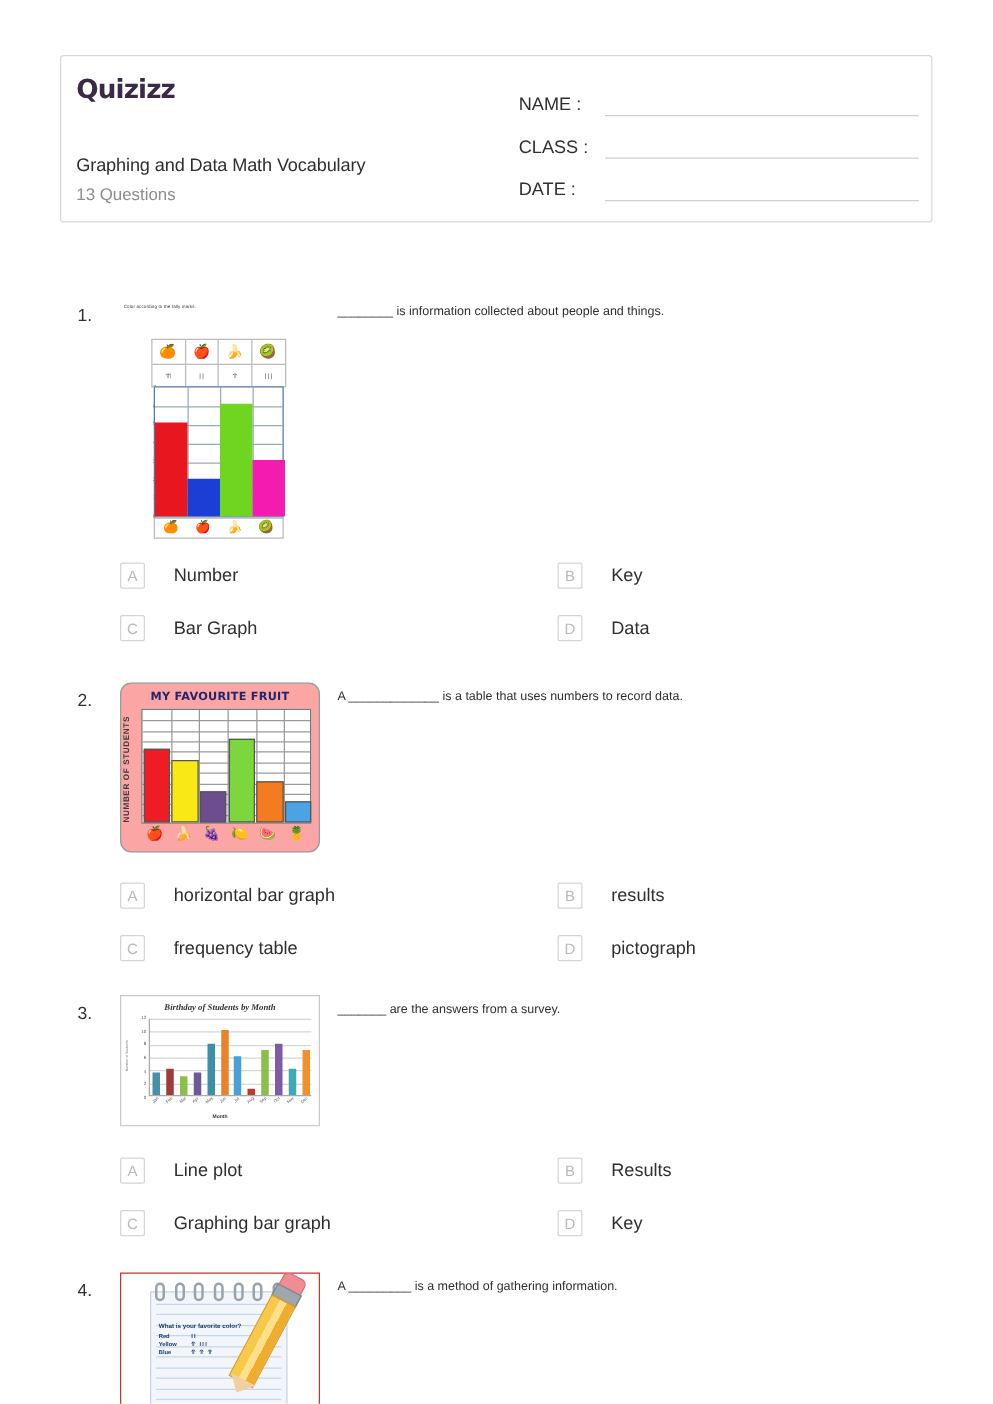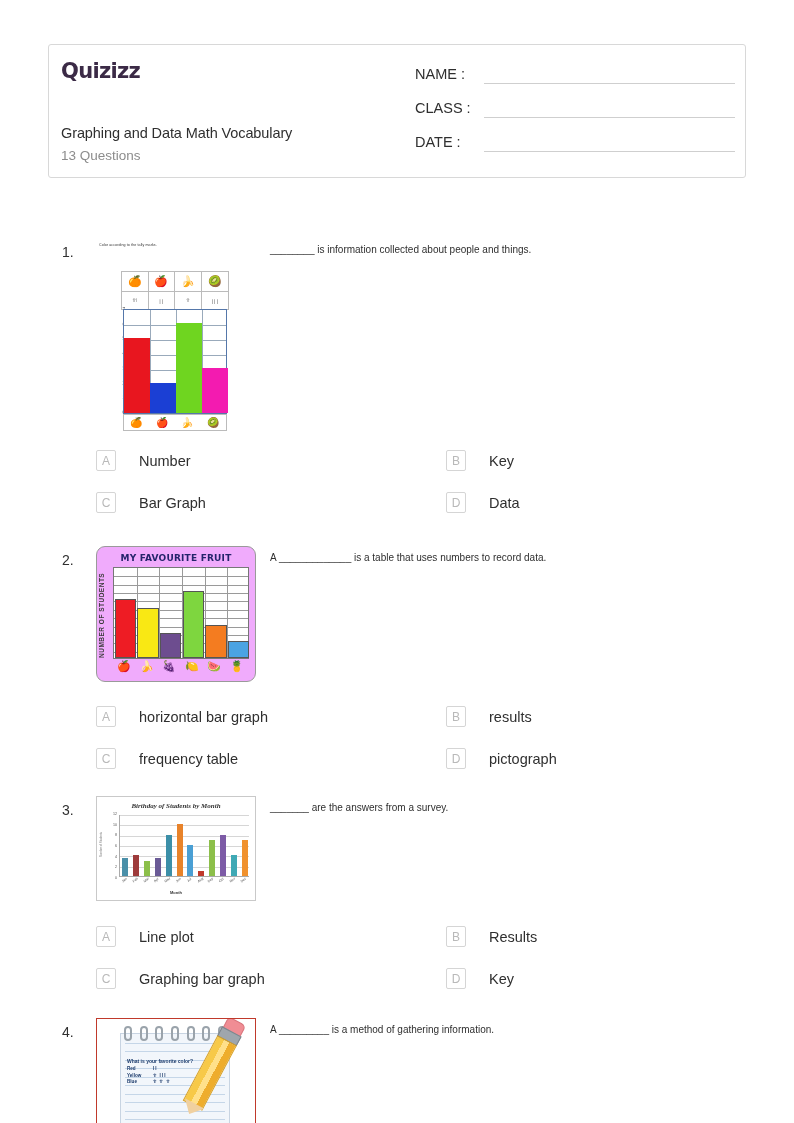"NAME :" .field-row { align-items: flex-start -> center }
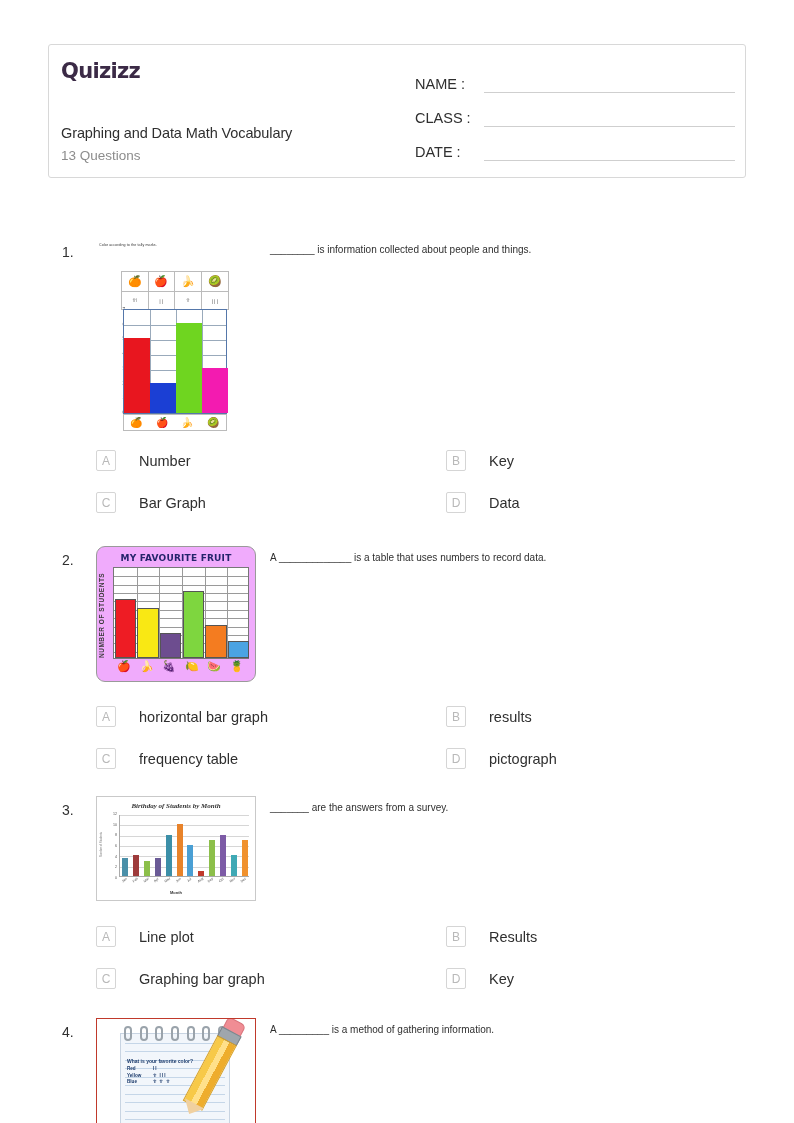"MY FAVOURITE FRUIT" .w2 { background: #f0abfc -> #fca5a5 }
